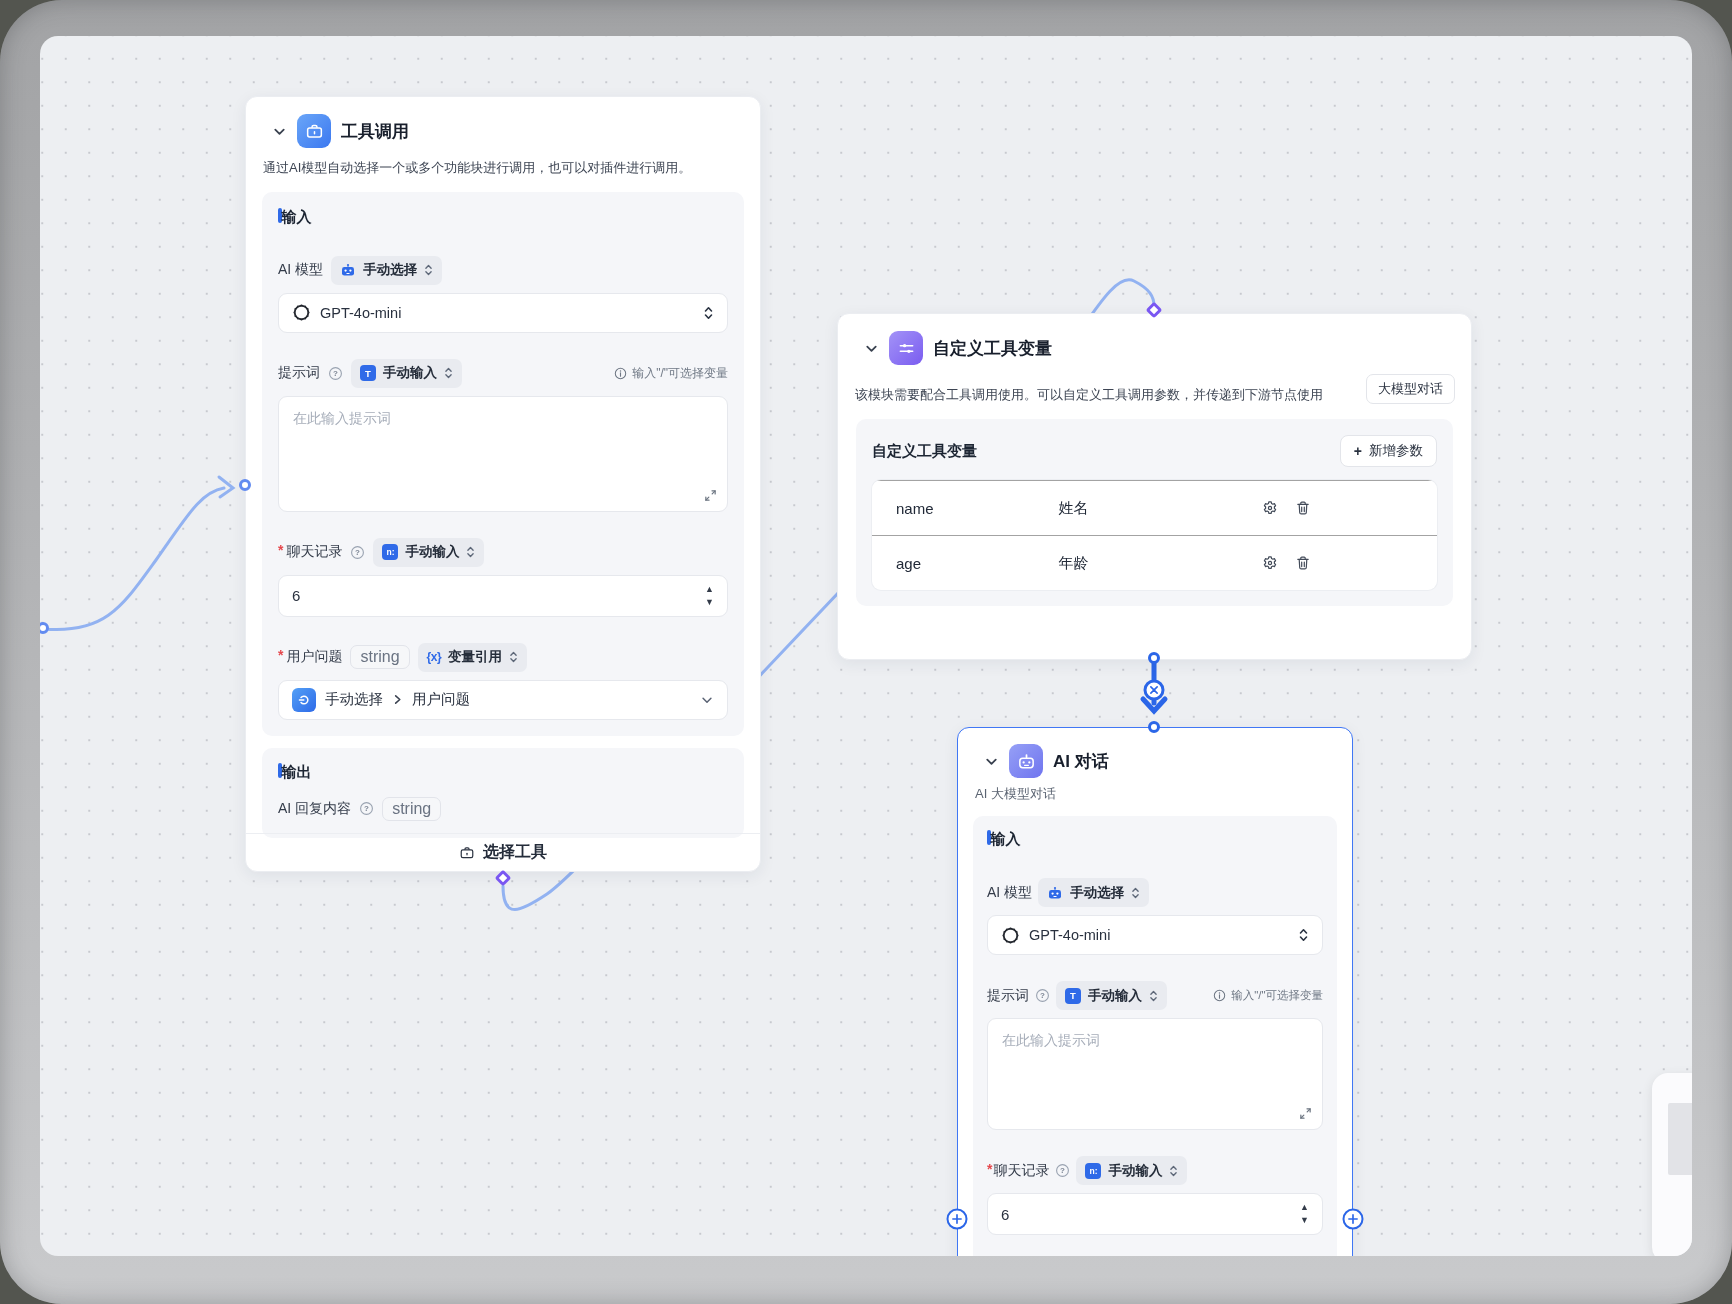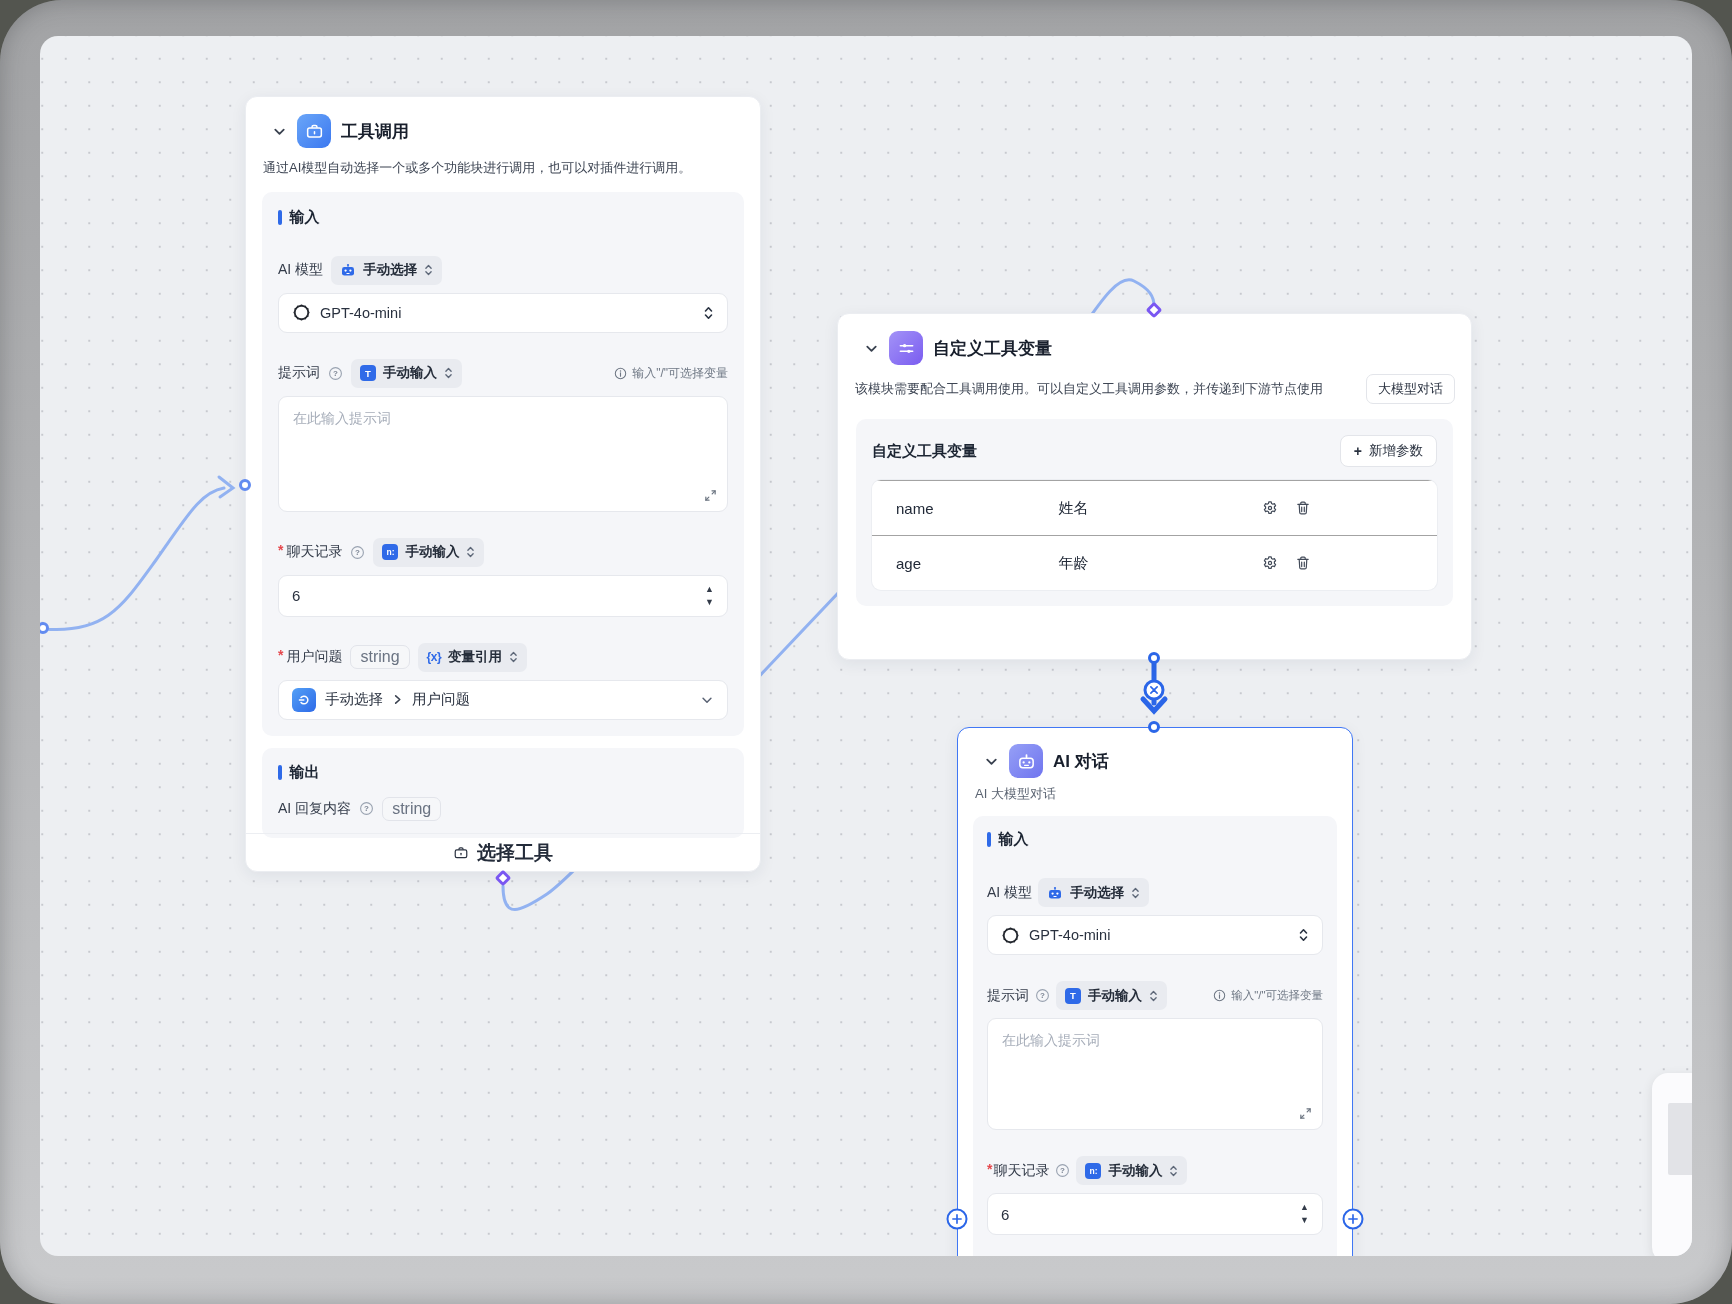"输入" .sec { align-items: center -> none; gap: 8px -> none }
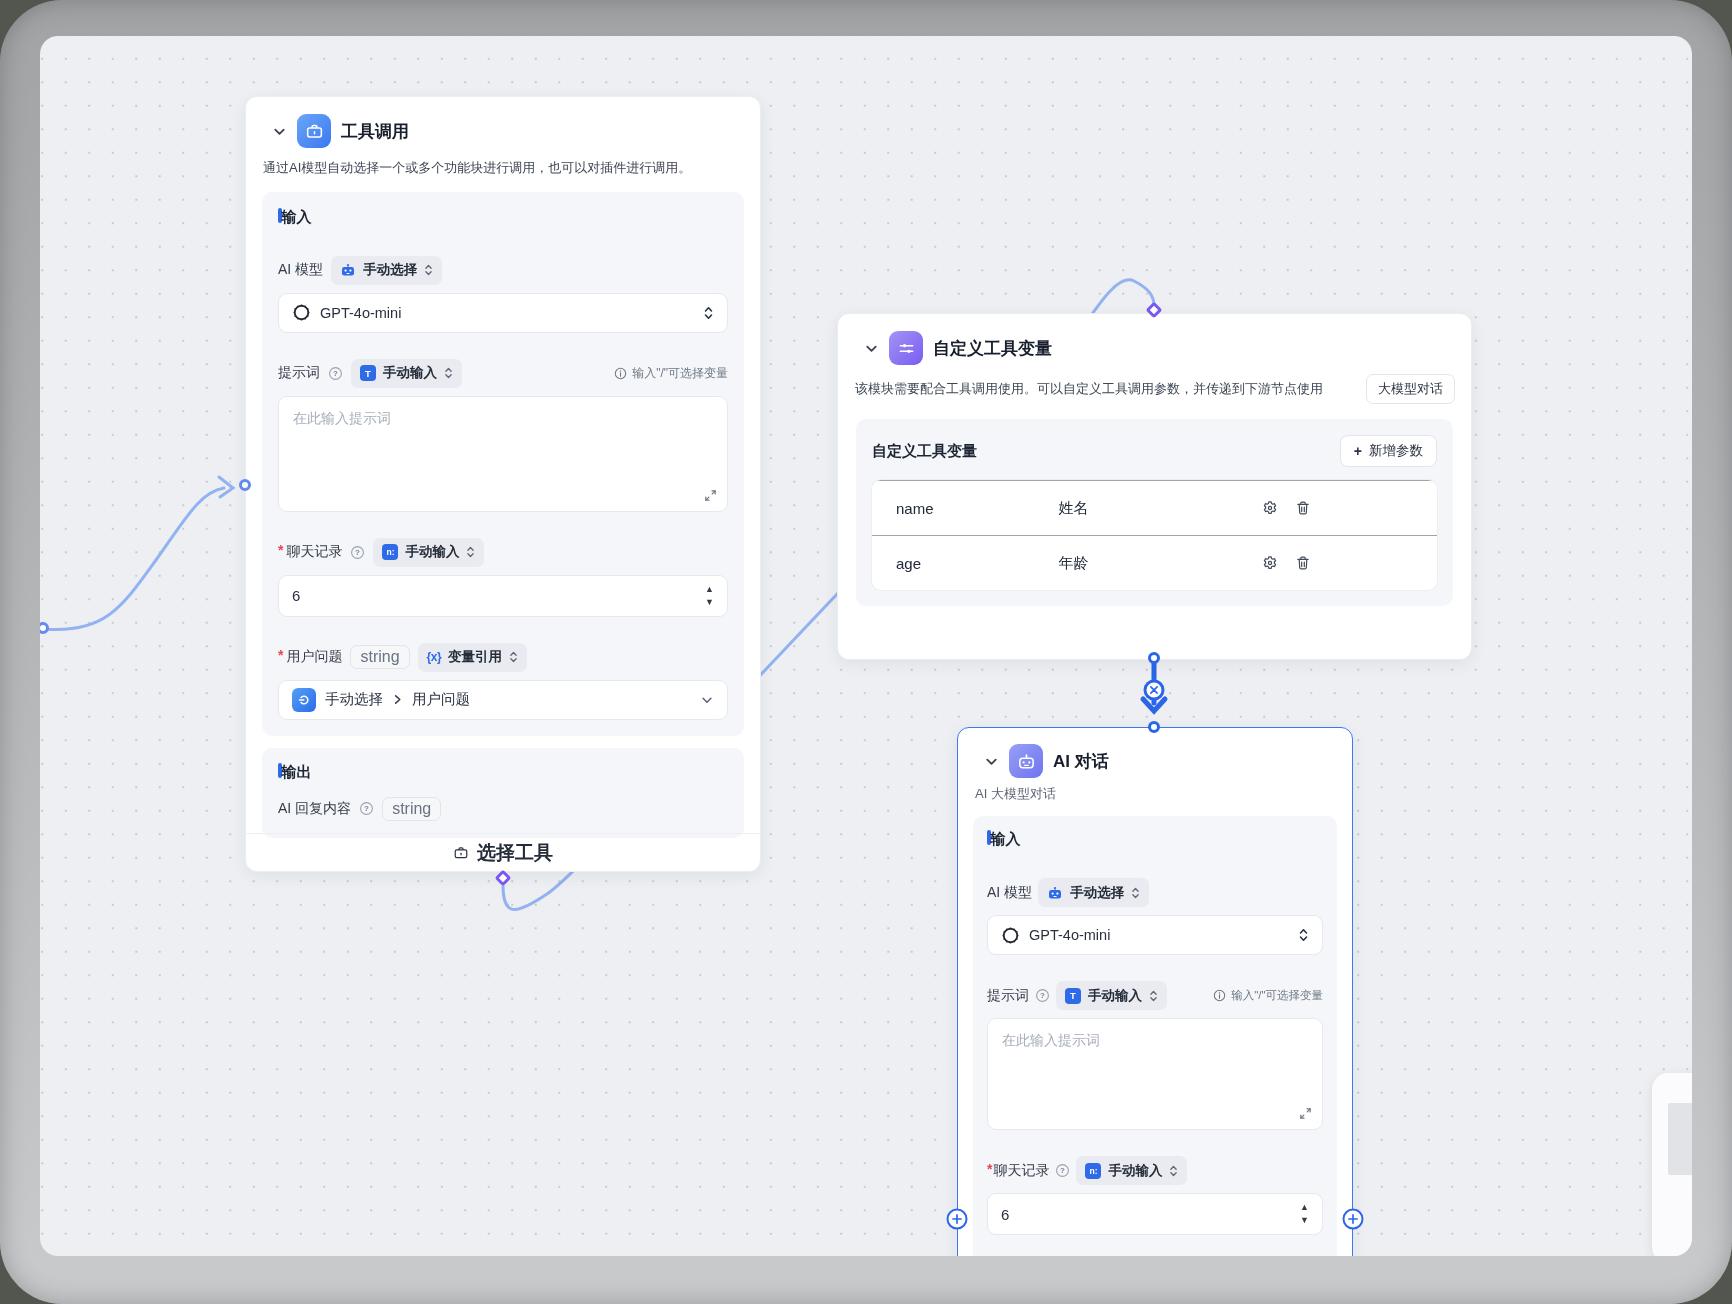"该模块需要配合工具调用使用。可以自定义工具调用参数，并传递到下游节点使用" .desc-row { align-items: center -> flex-end }
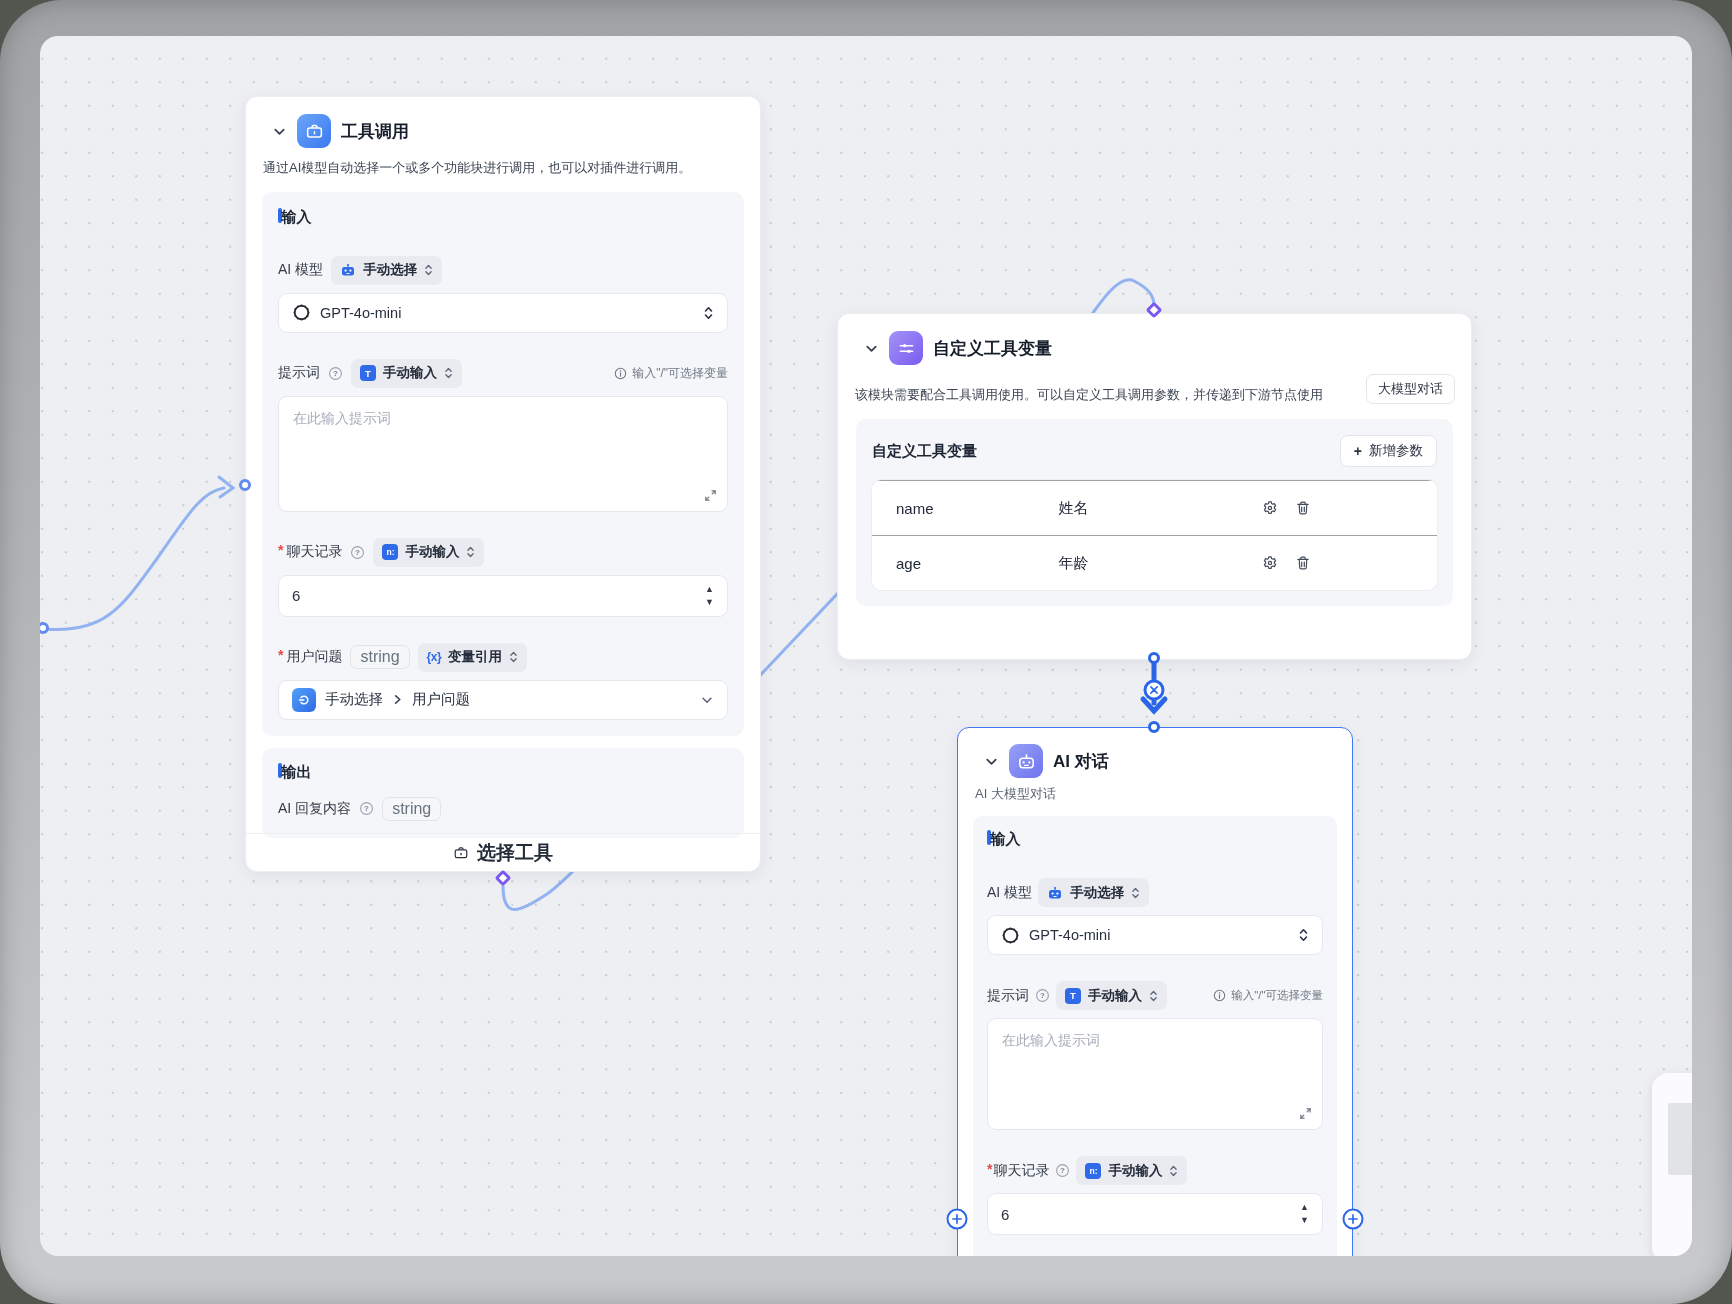"选择工具" .node-footer { font-size: 19px -> 16px }
